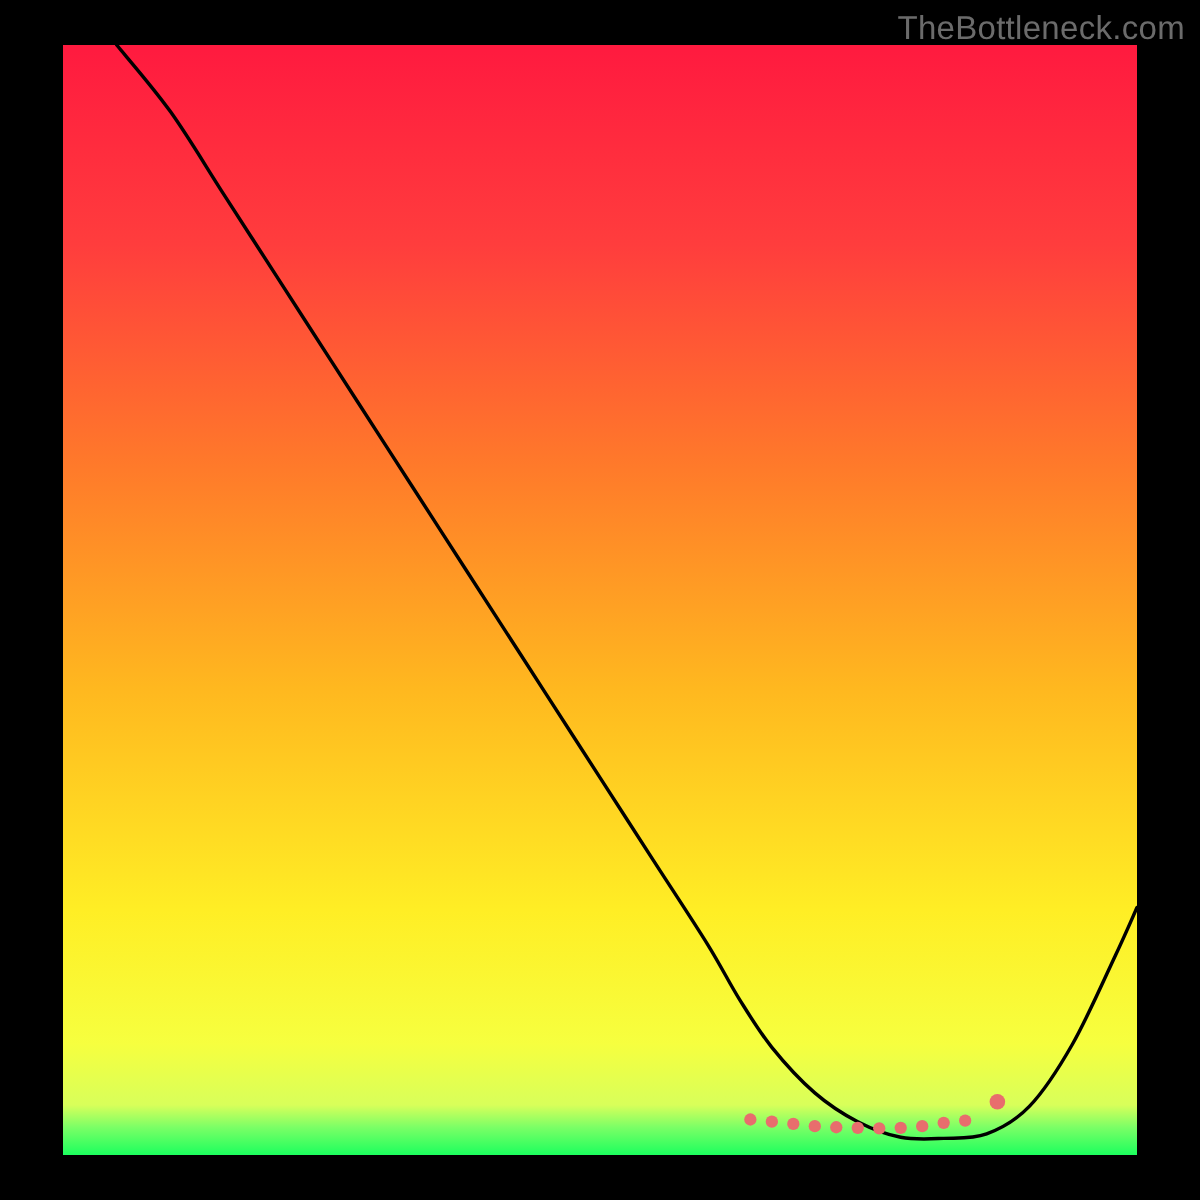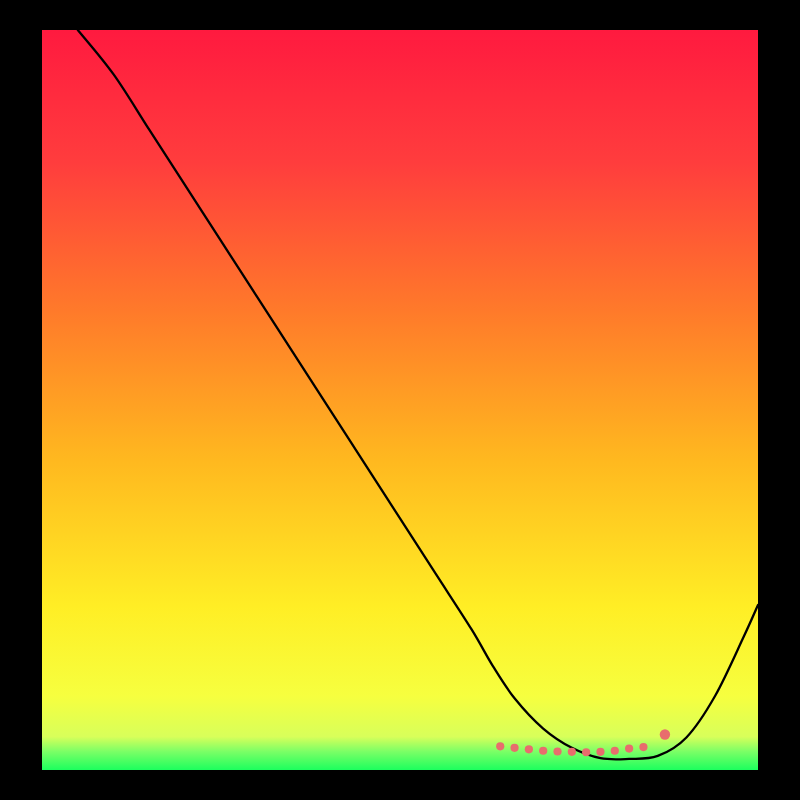"TheBottleneck.com" div.watermark { html: none -> <div>TheBottleneck.com</div> }
